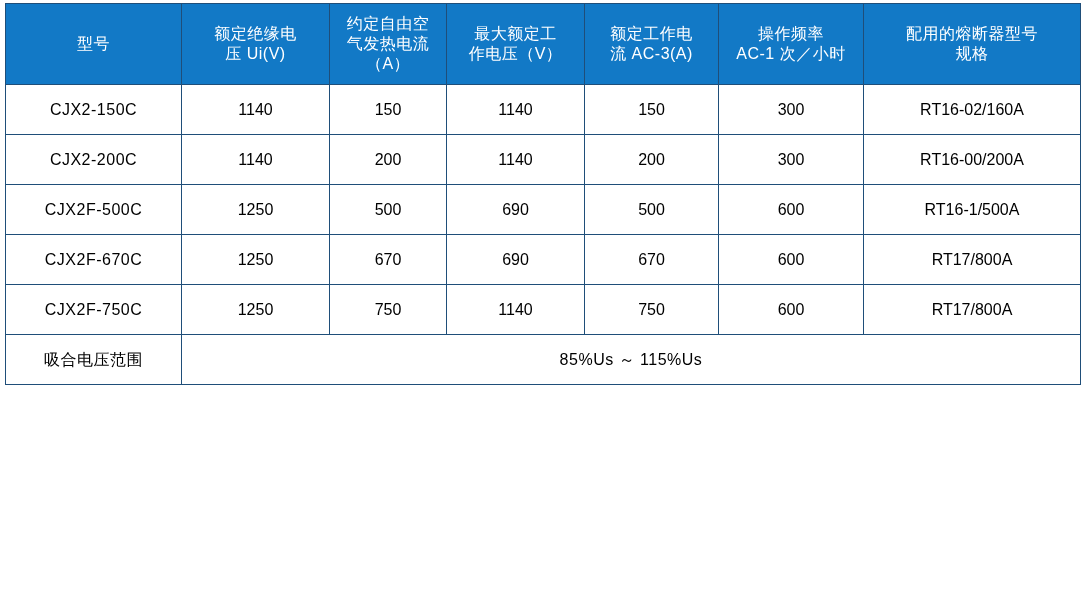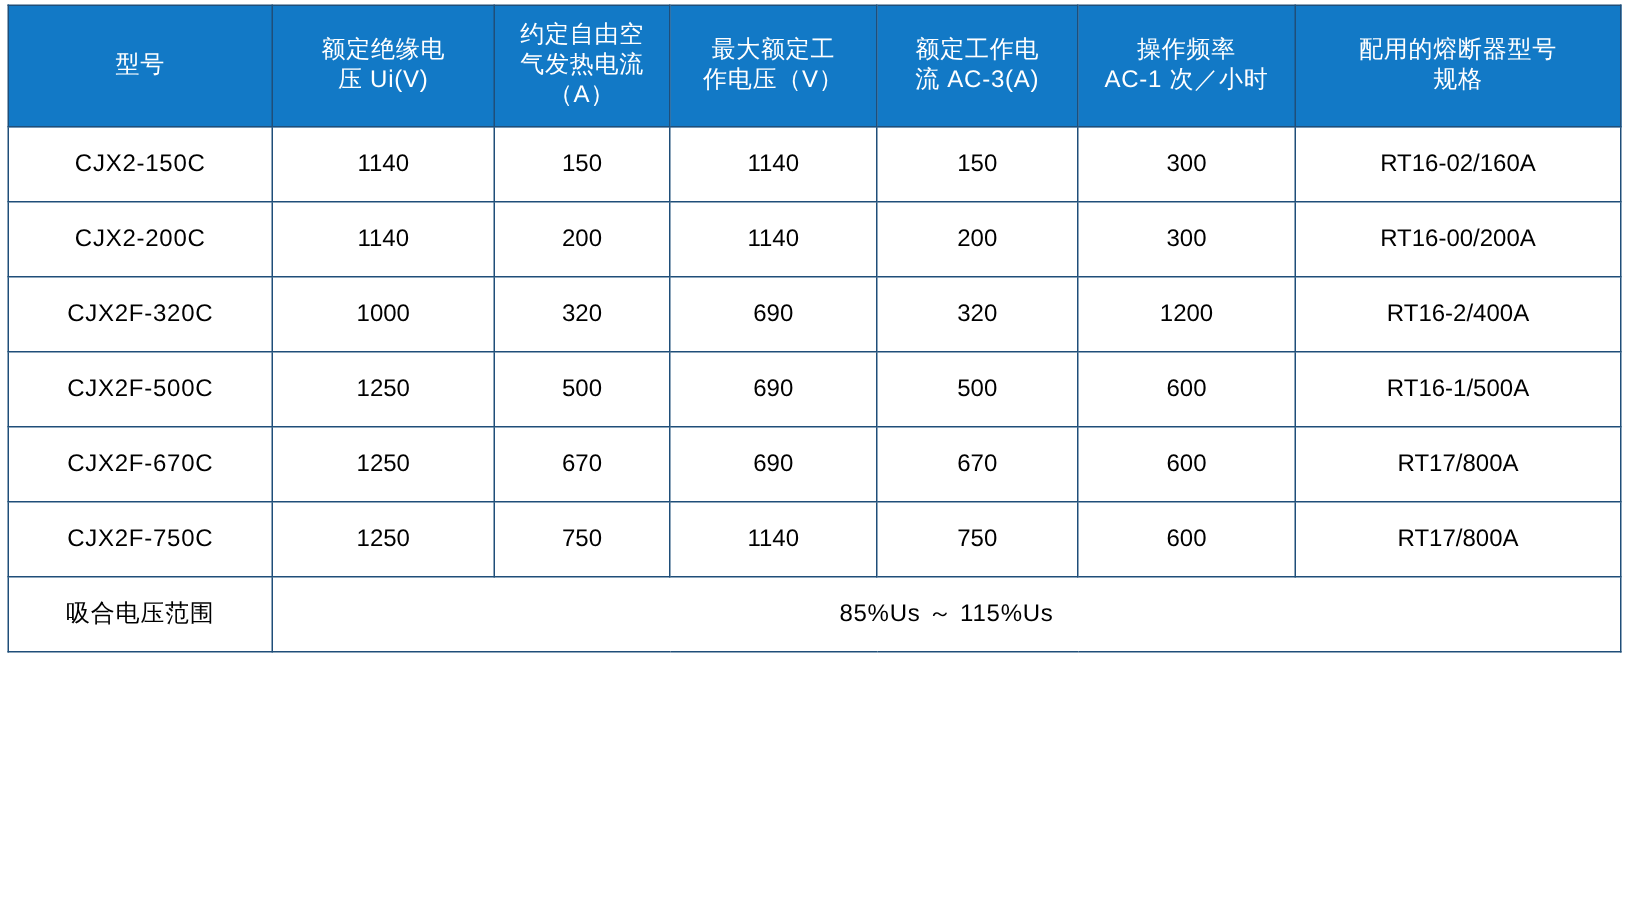"CJX2F-320C" tr { html: <tr> <td>CJX2F-320C</td> <td>1000</td> <td>320</td> <td>690</td> <td>320</td> <td>1200</td> <td>RT16-2/400A</td> </tr> -> none }
